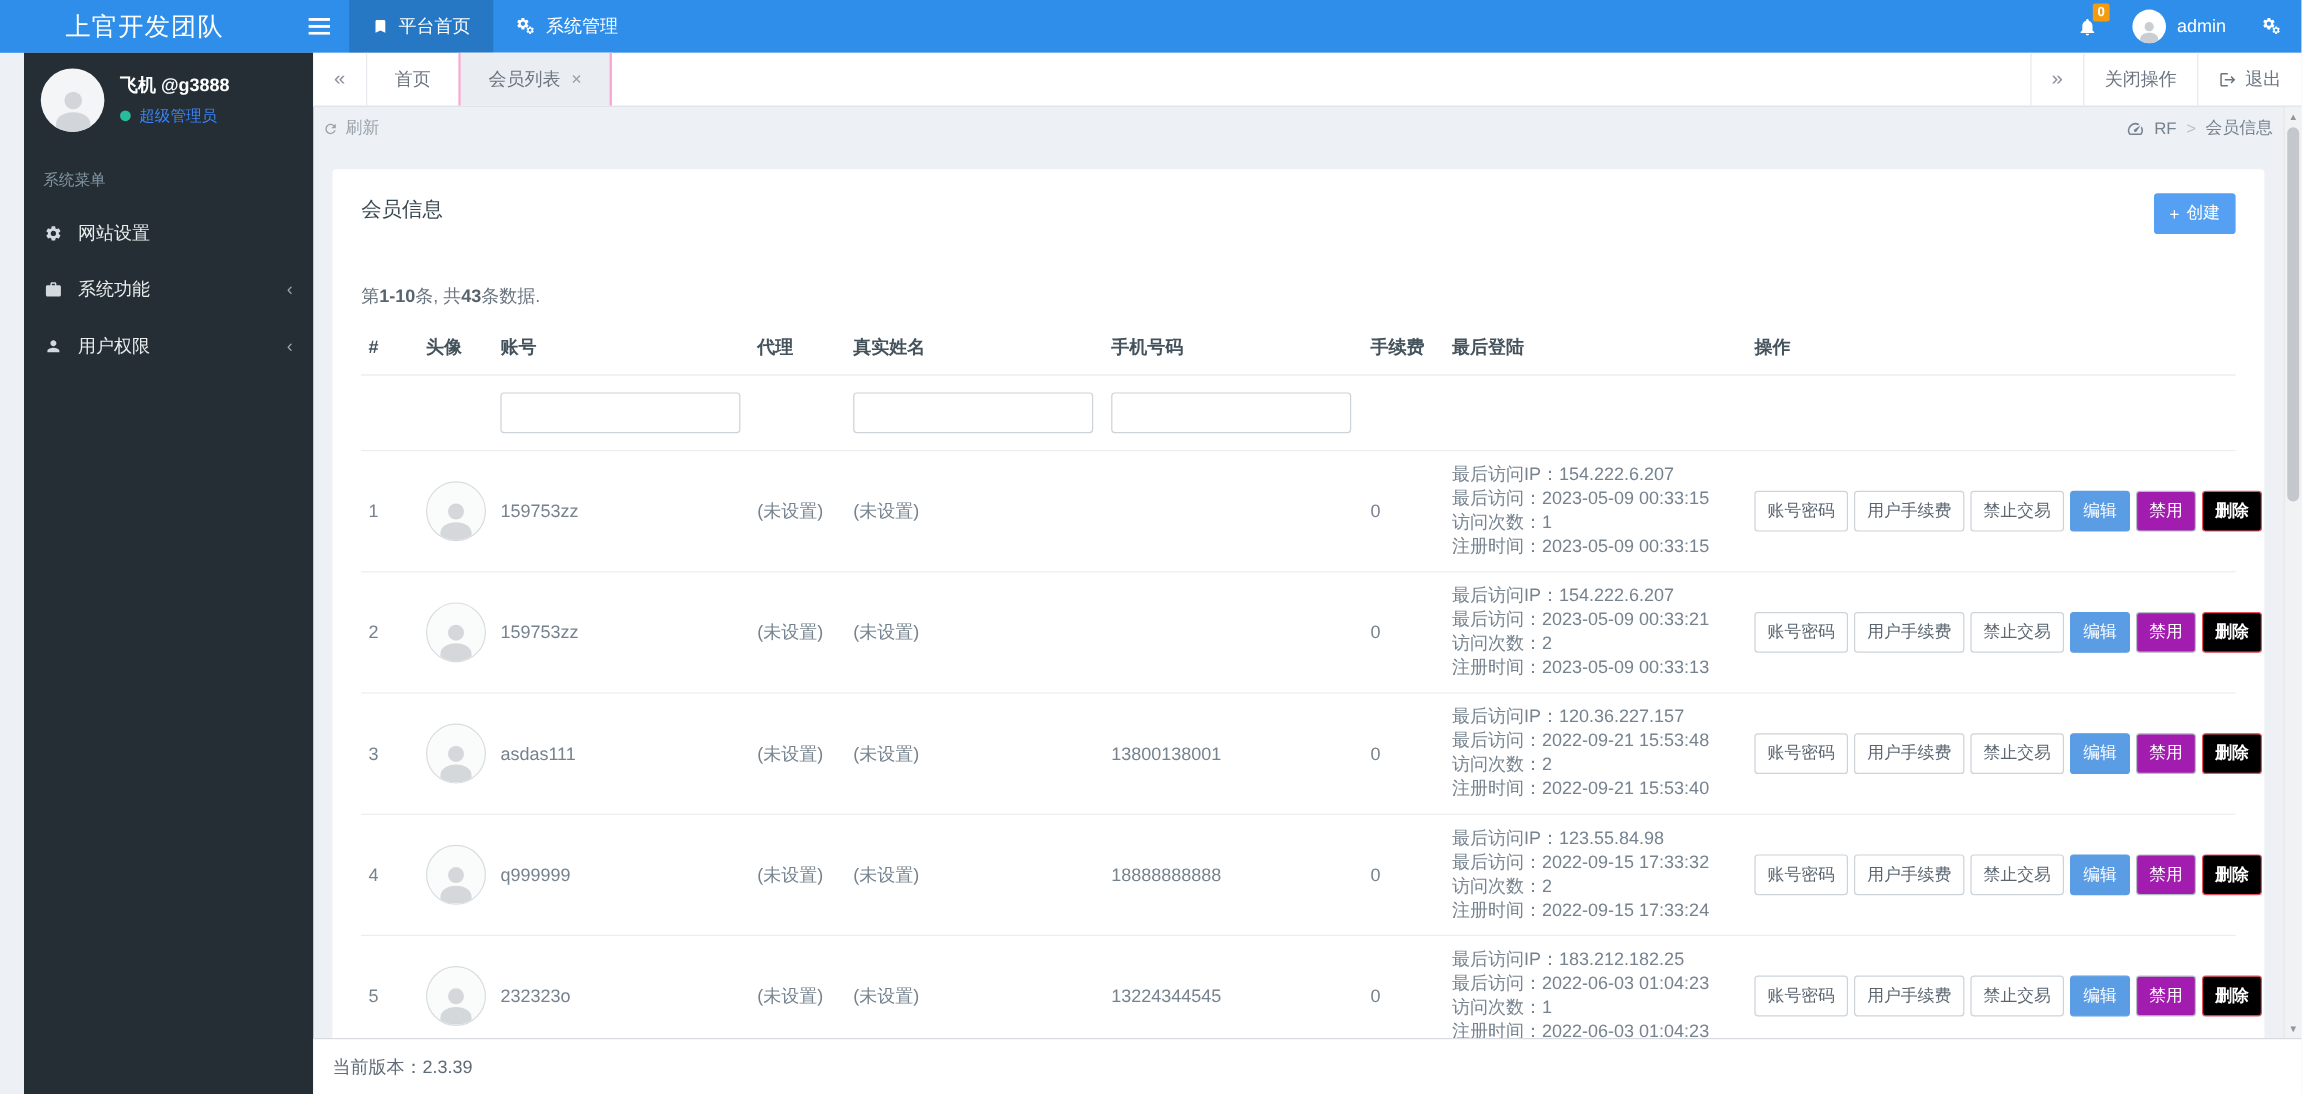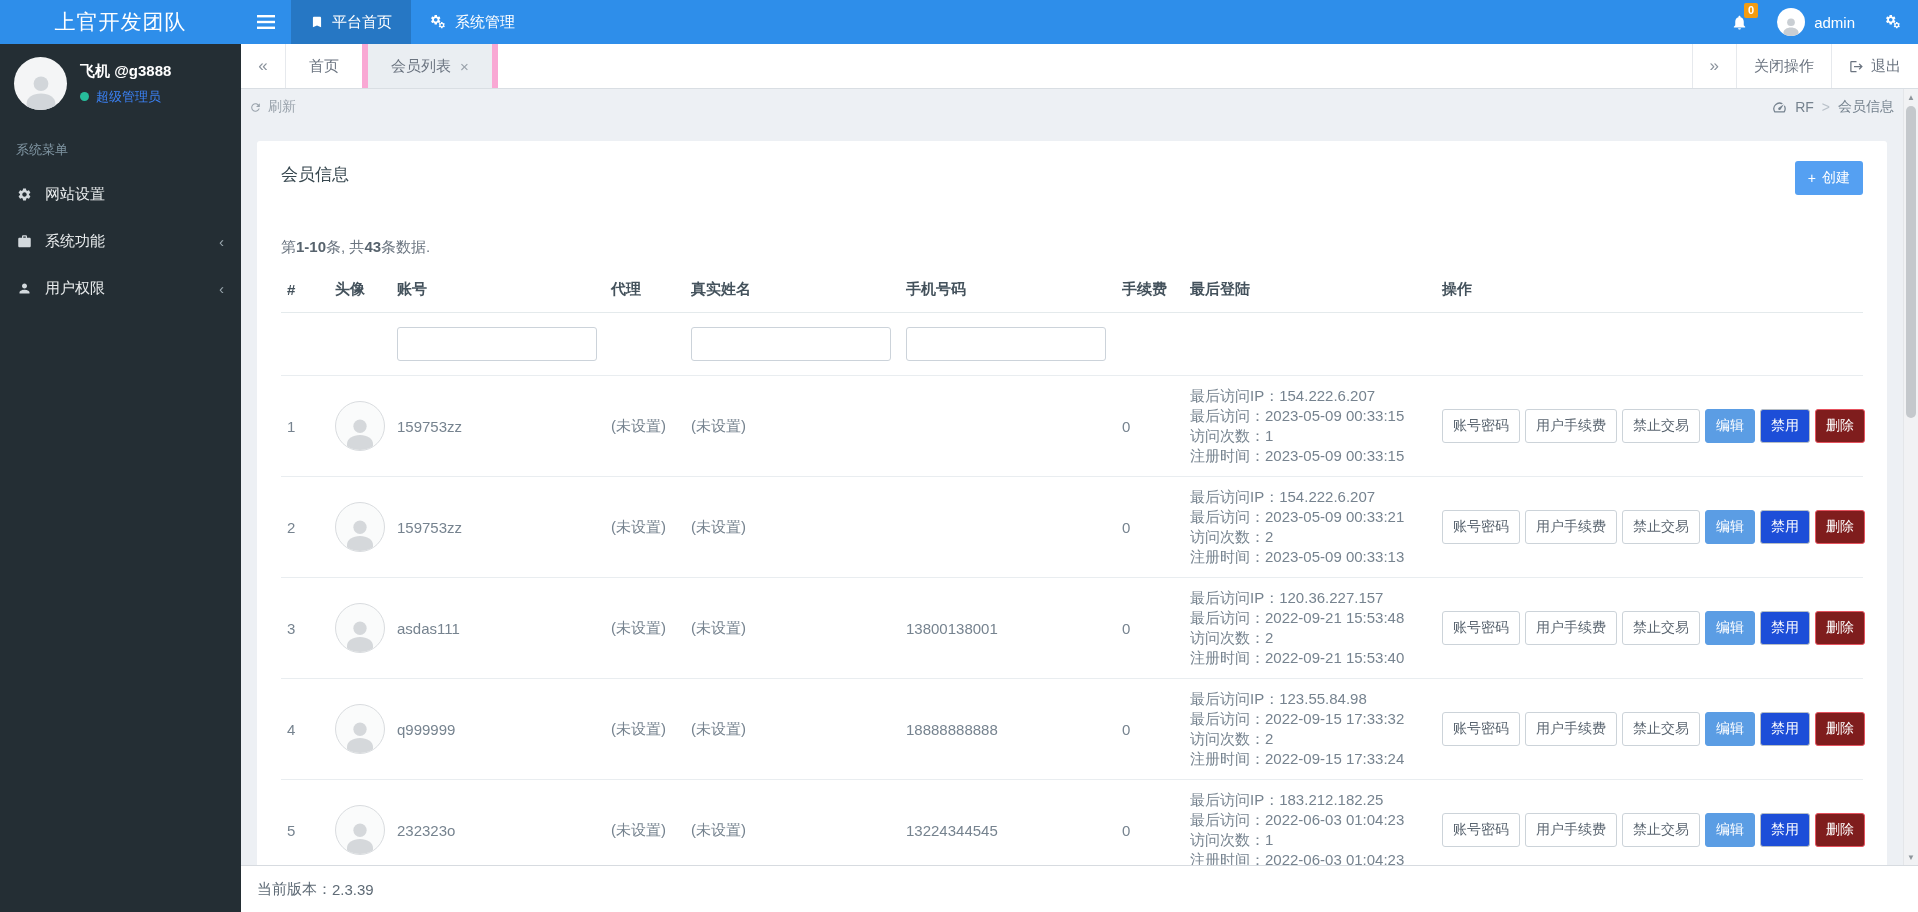"飞机 @g3888" .sidebar { margin-left: none -> 20px }
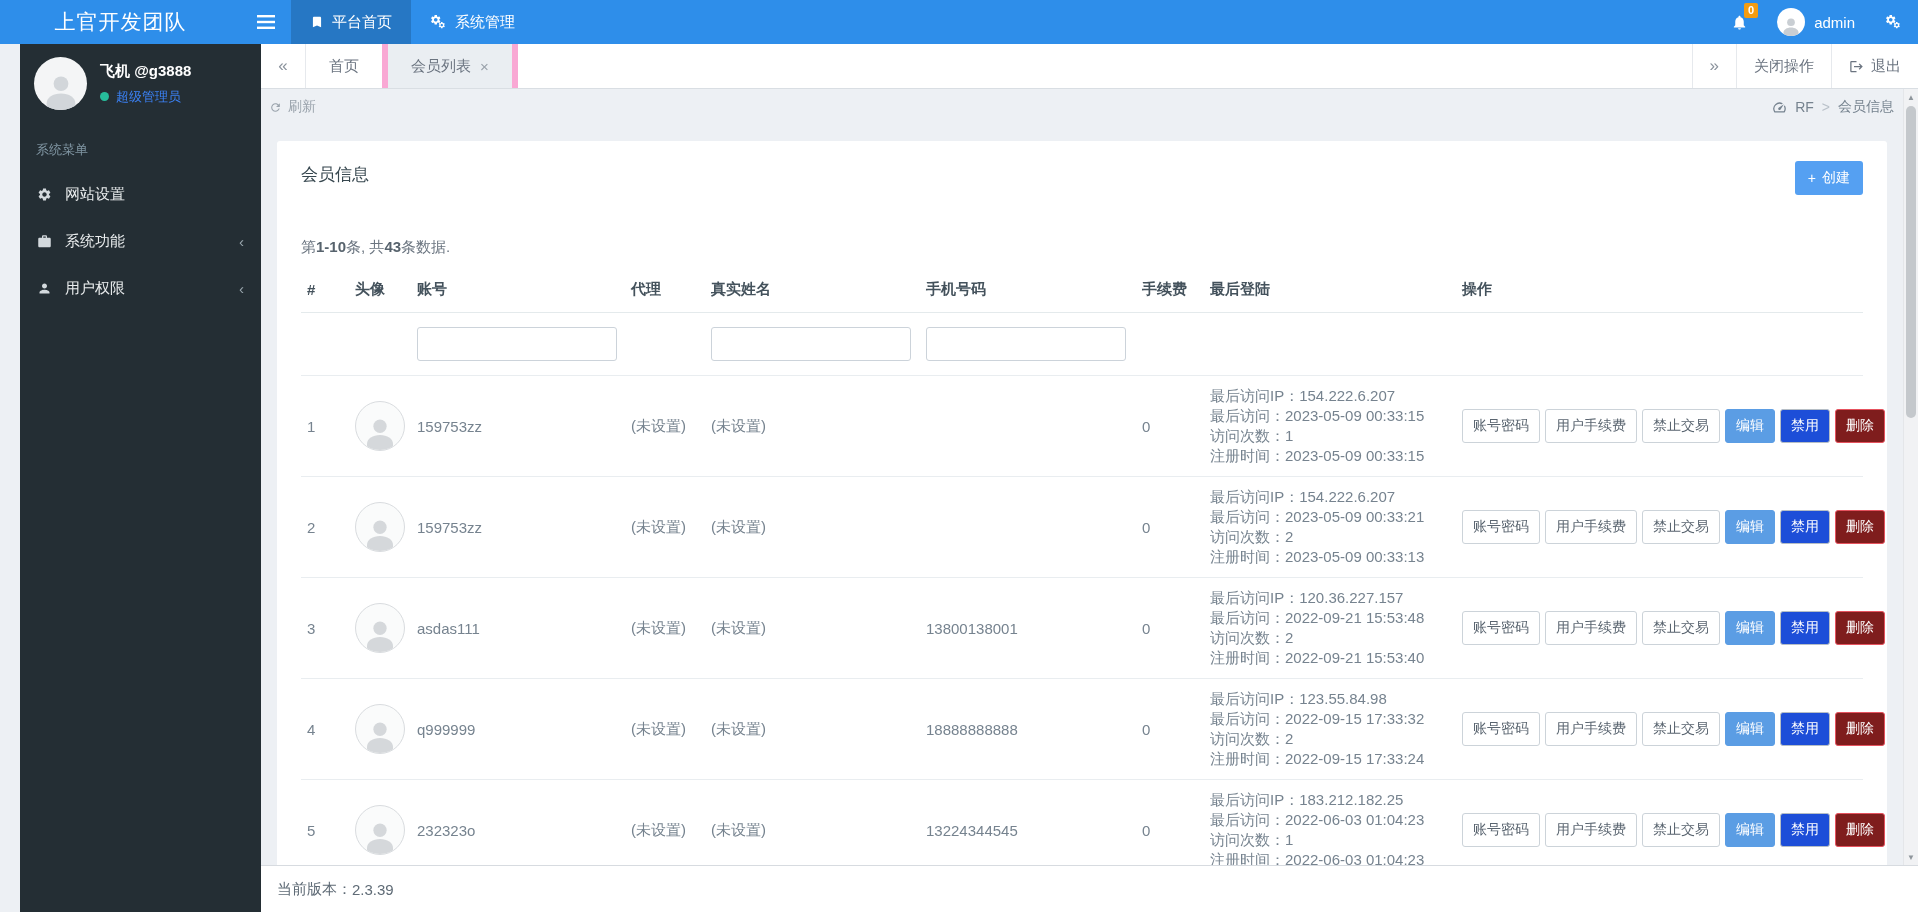"首页" .tab { border-right: 6px solid #f9a8d4 -> 2px solid #f9a8d4 }
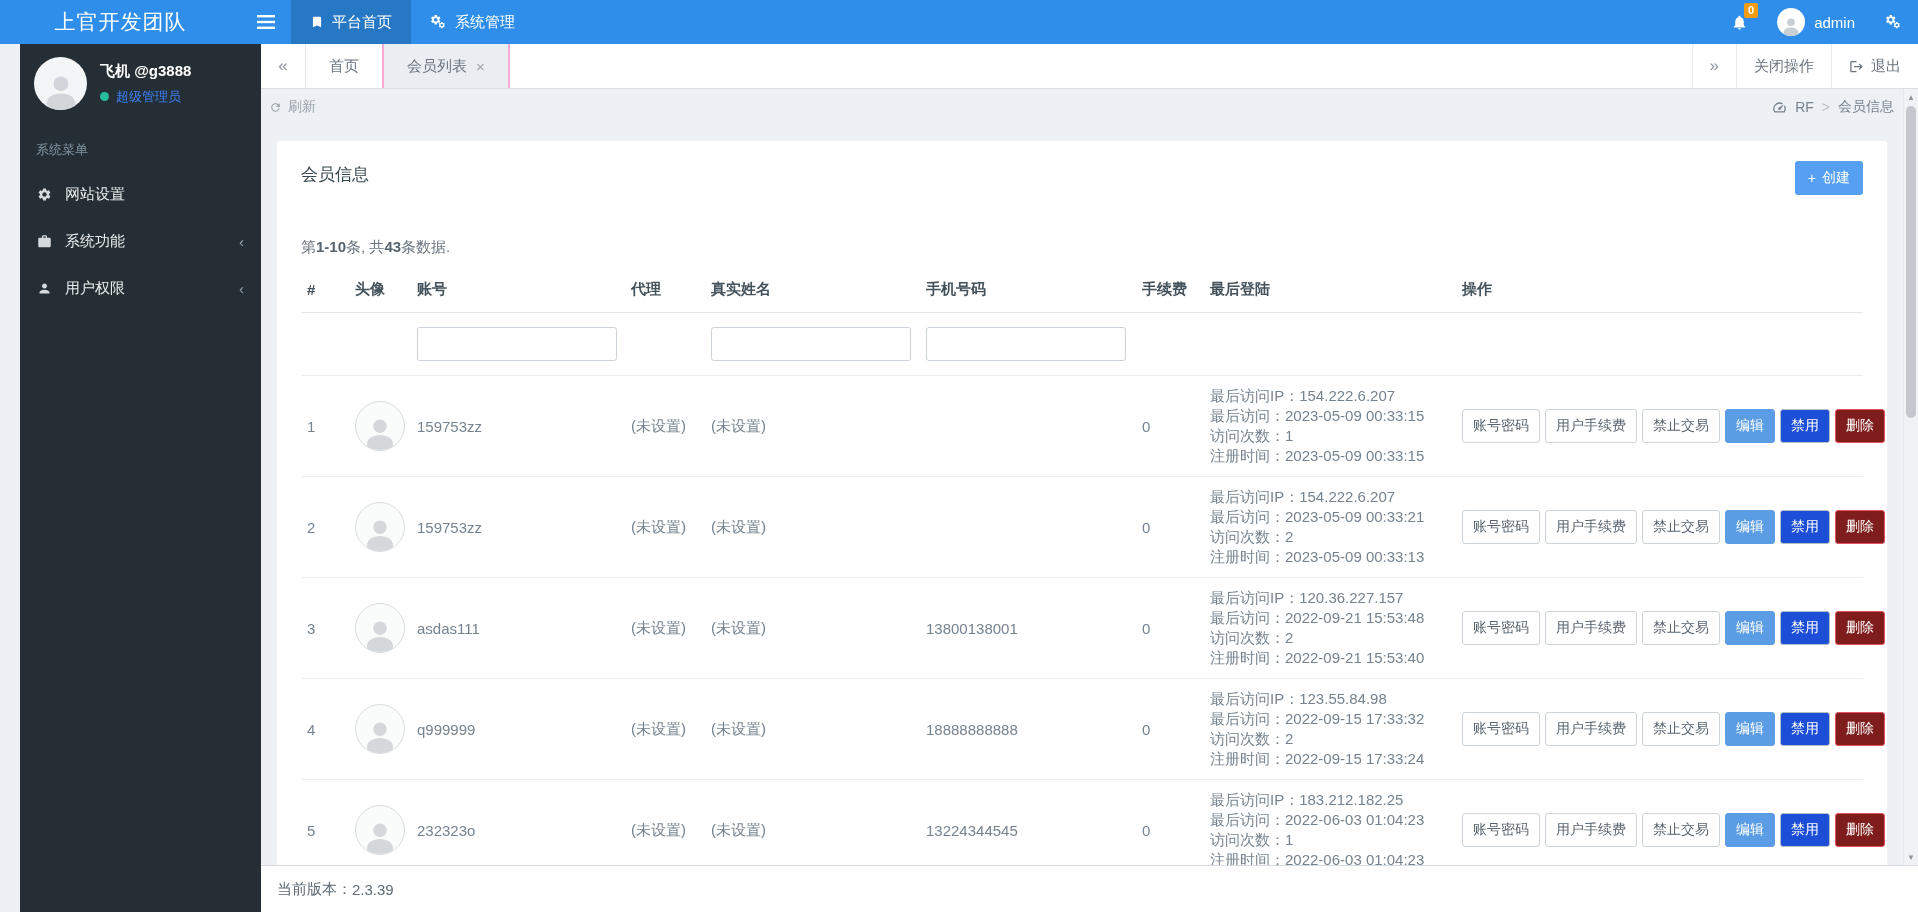"禁用" .btn-gray { background: #1d4ed8 -> #a21caf }
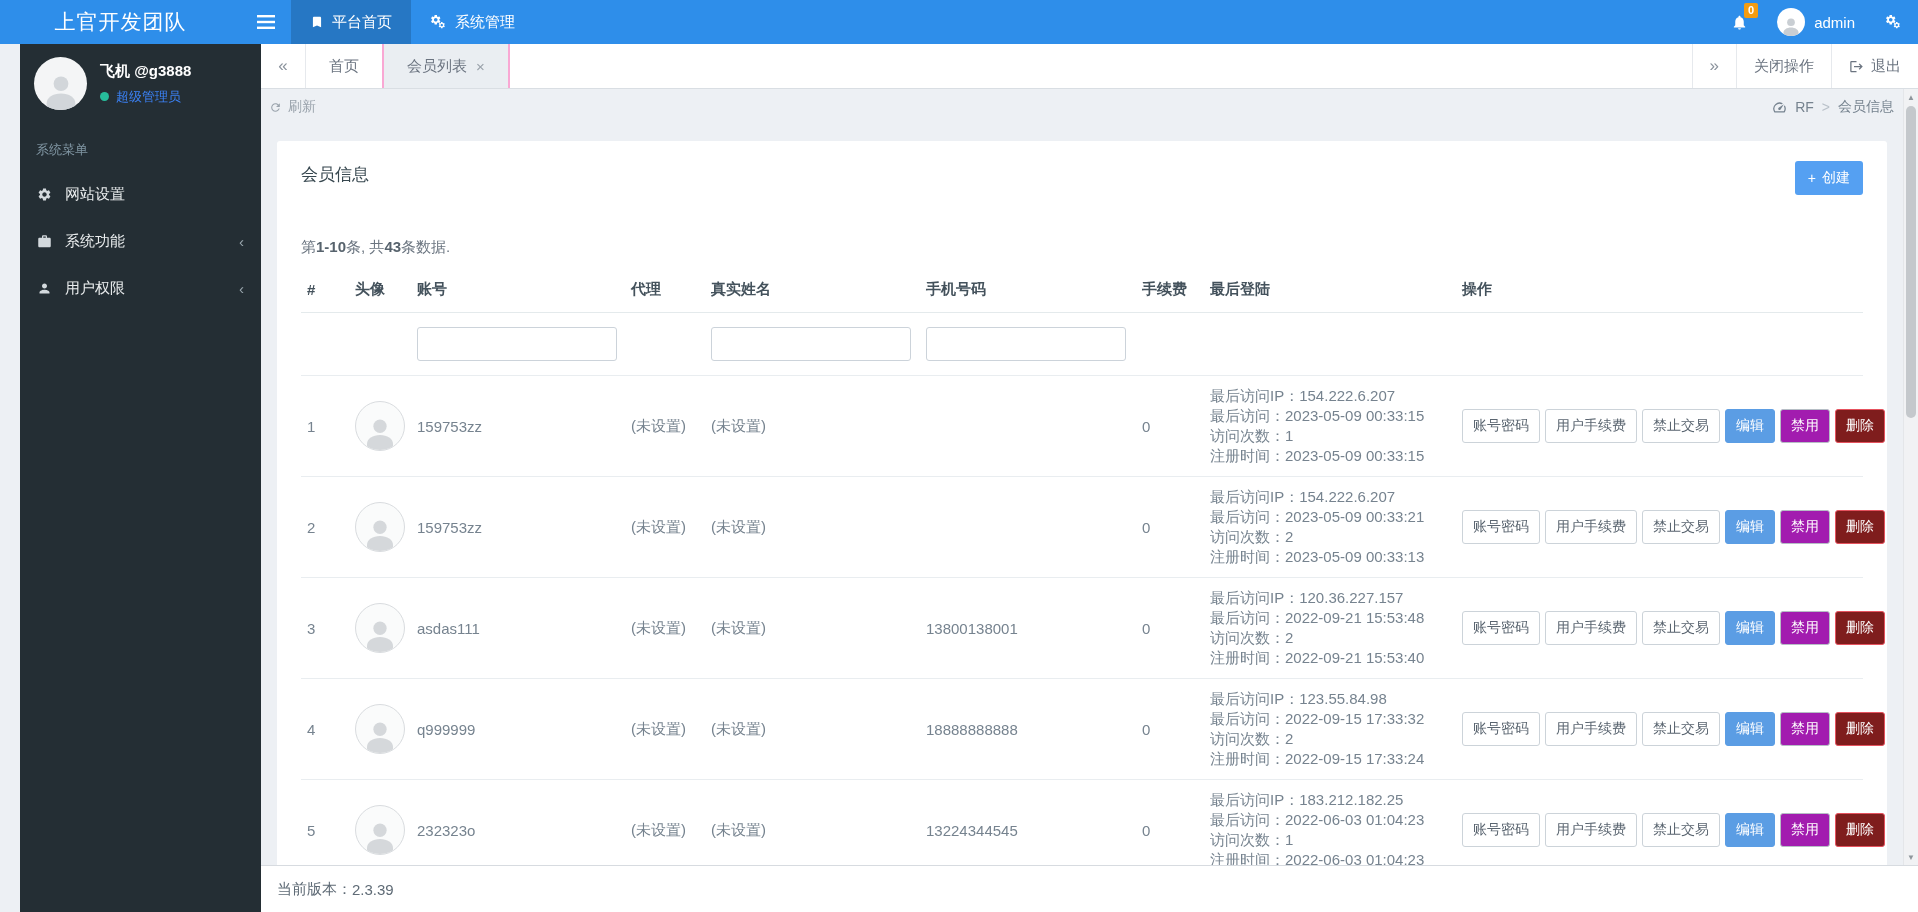"删除" .btn-danger { background: #7f1d1d -> #000000; font-weight: none -> bold }
